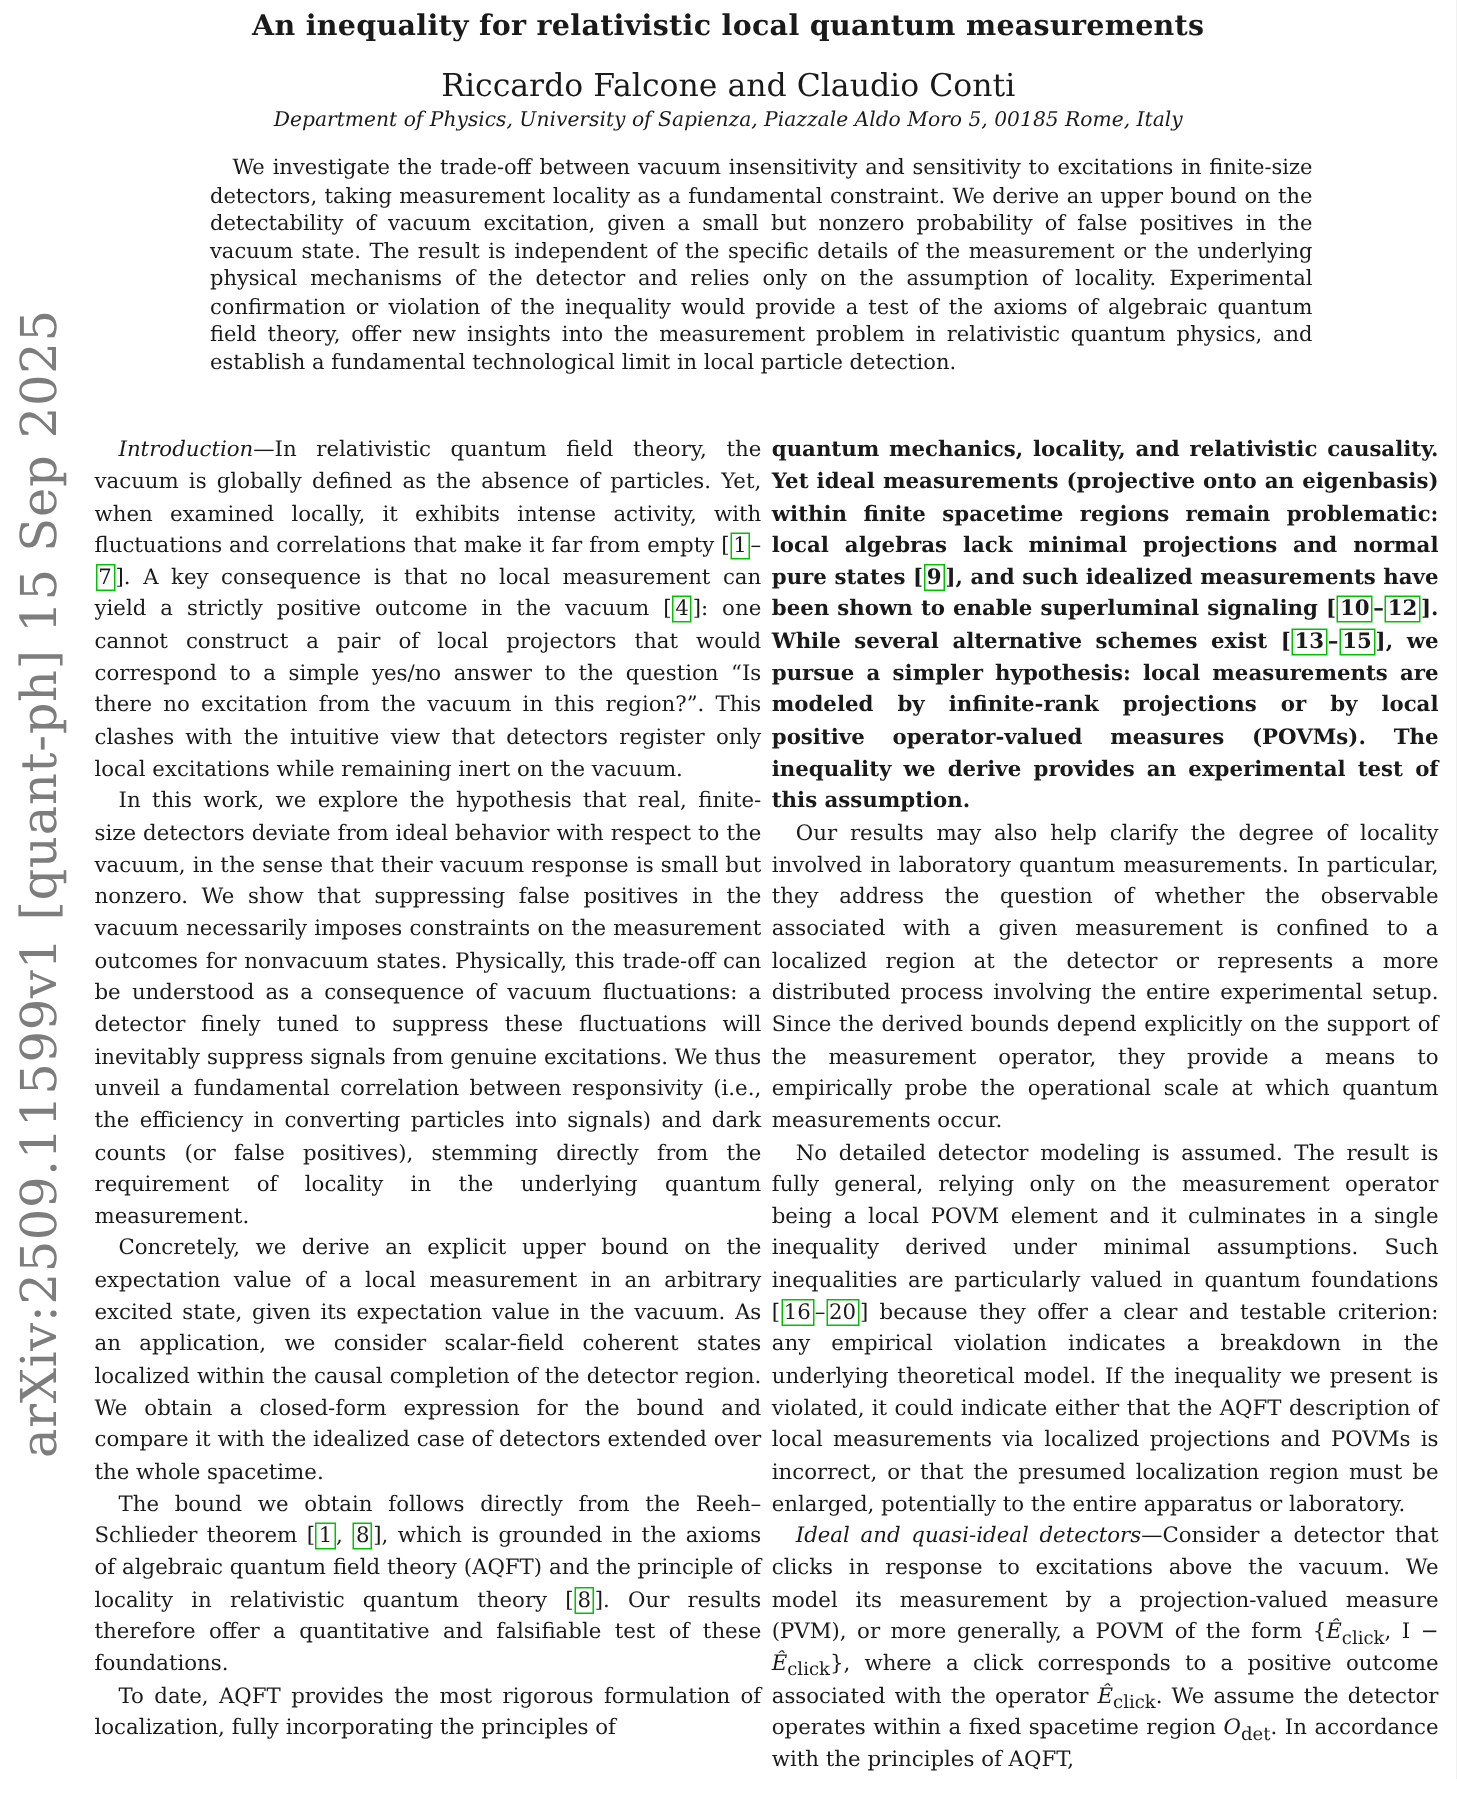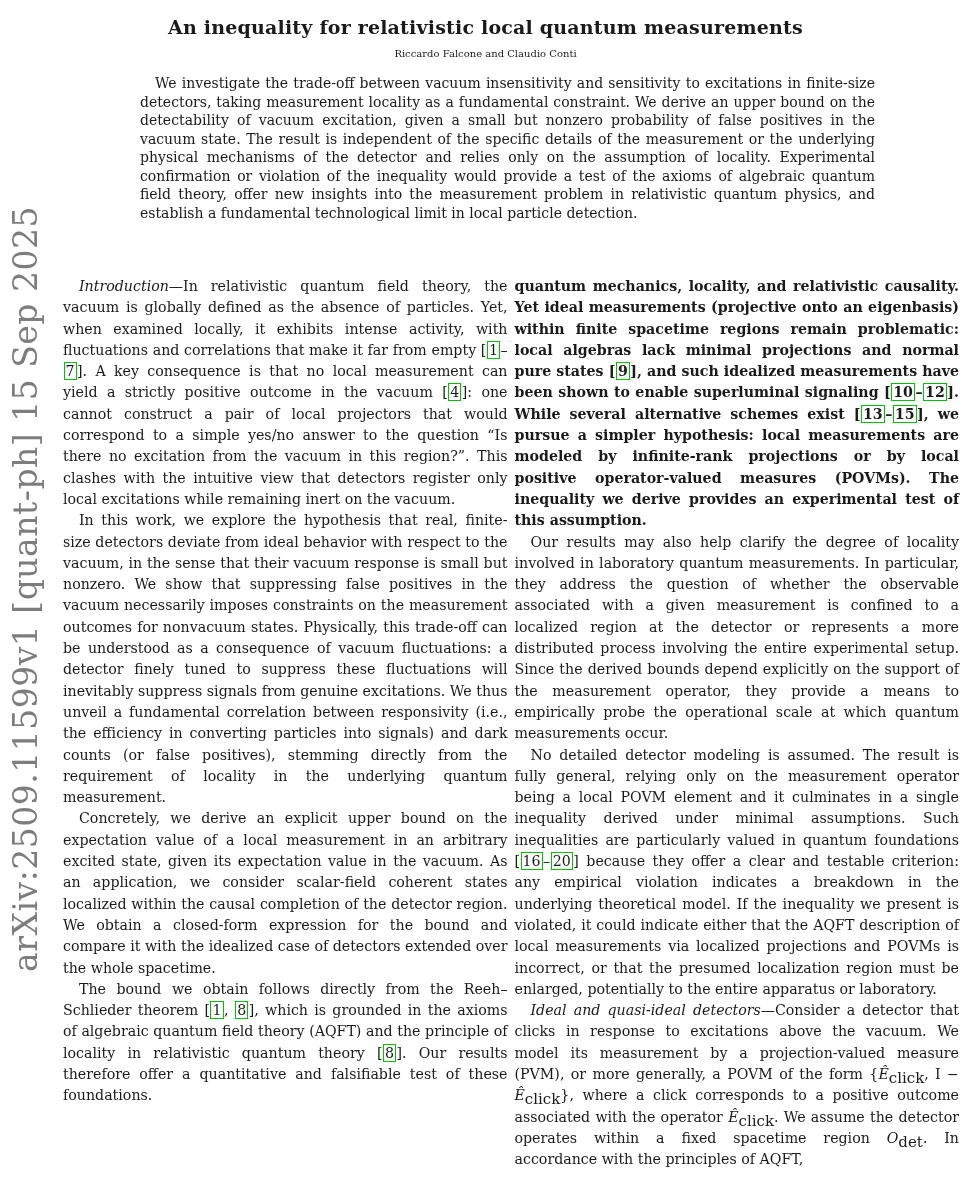"An inequality for relativistic local" h1 { margin: 10px -> 0 }
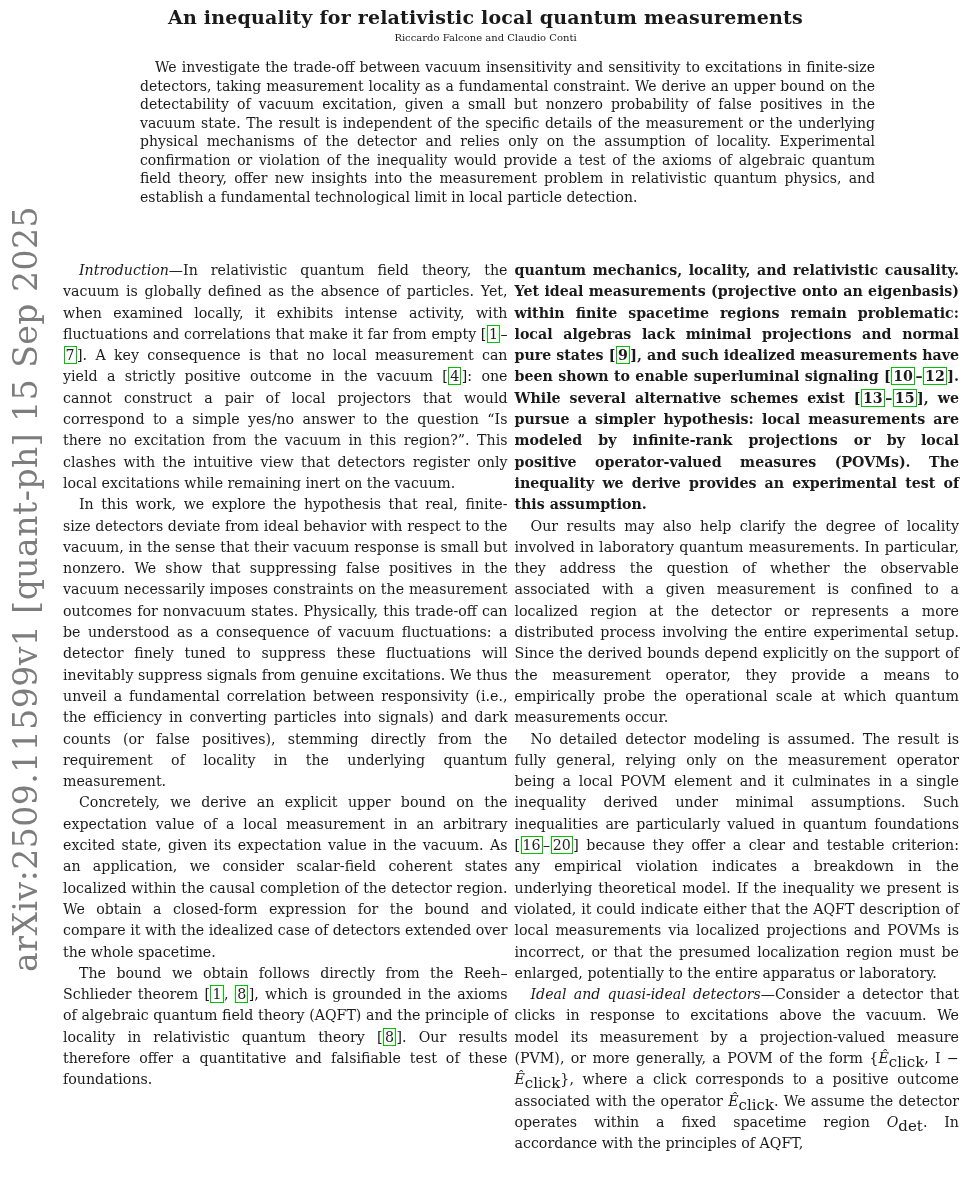"Riccardo Falcone and Claudio Conti" .authors { font-size: 10px -> 21px; margin-top: 4px -> 17px }
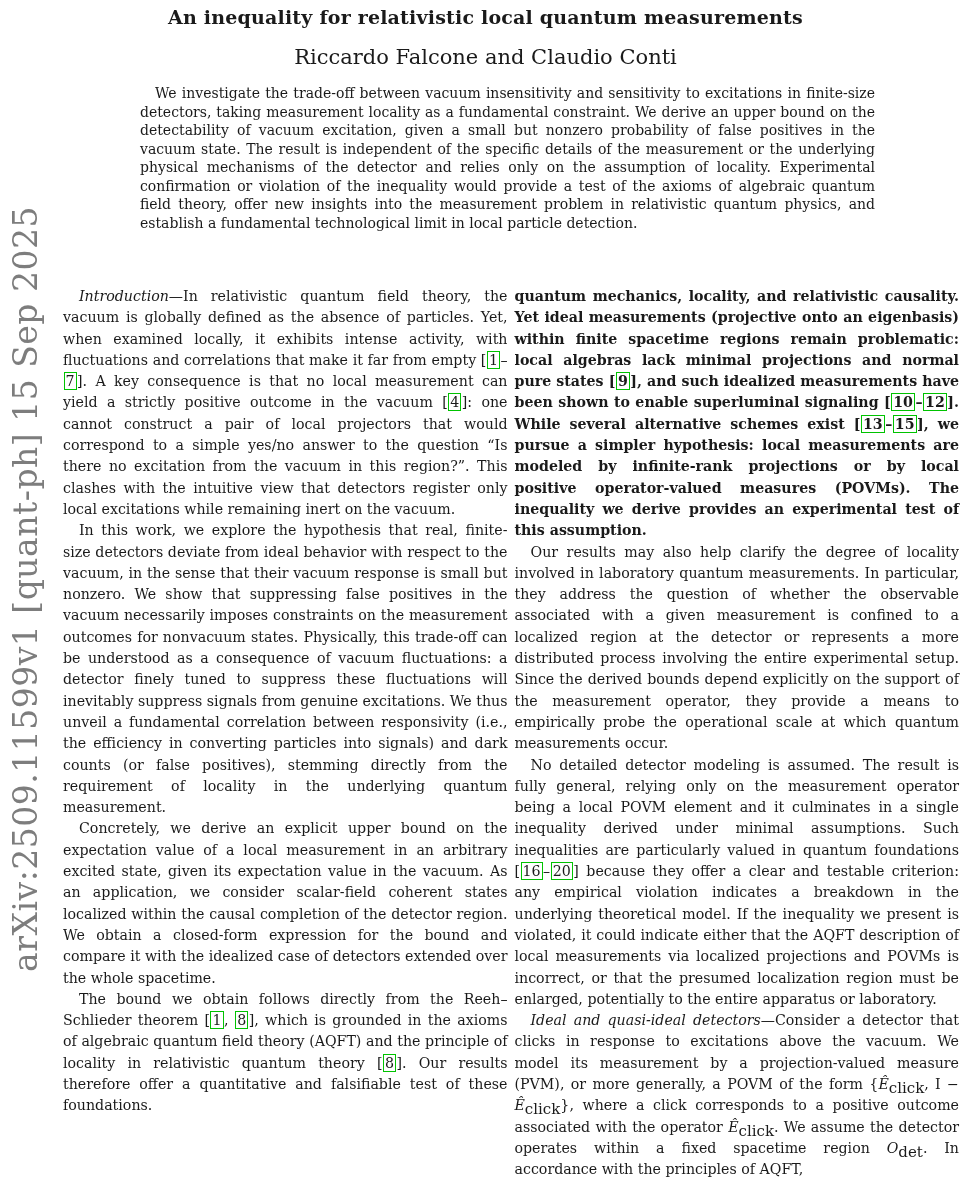"Department of Physics, University of" div.affil { html: none -> <div>Department of Physics, University of Sapienza, Piazzale Aldo Moro 5, 00185 Rome, Italy</div> }
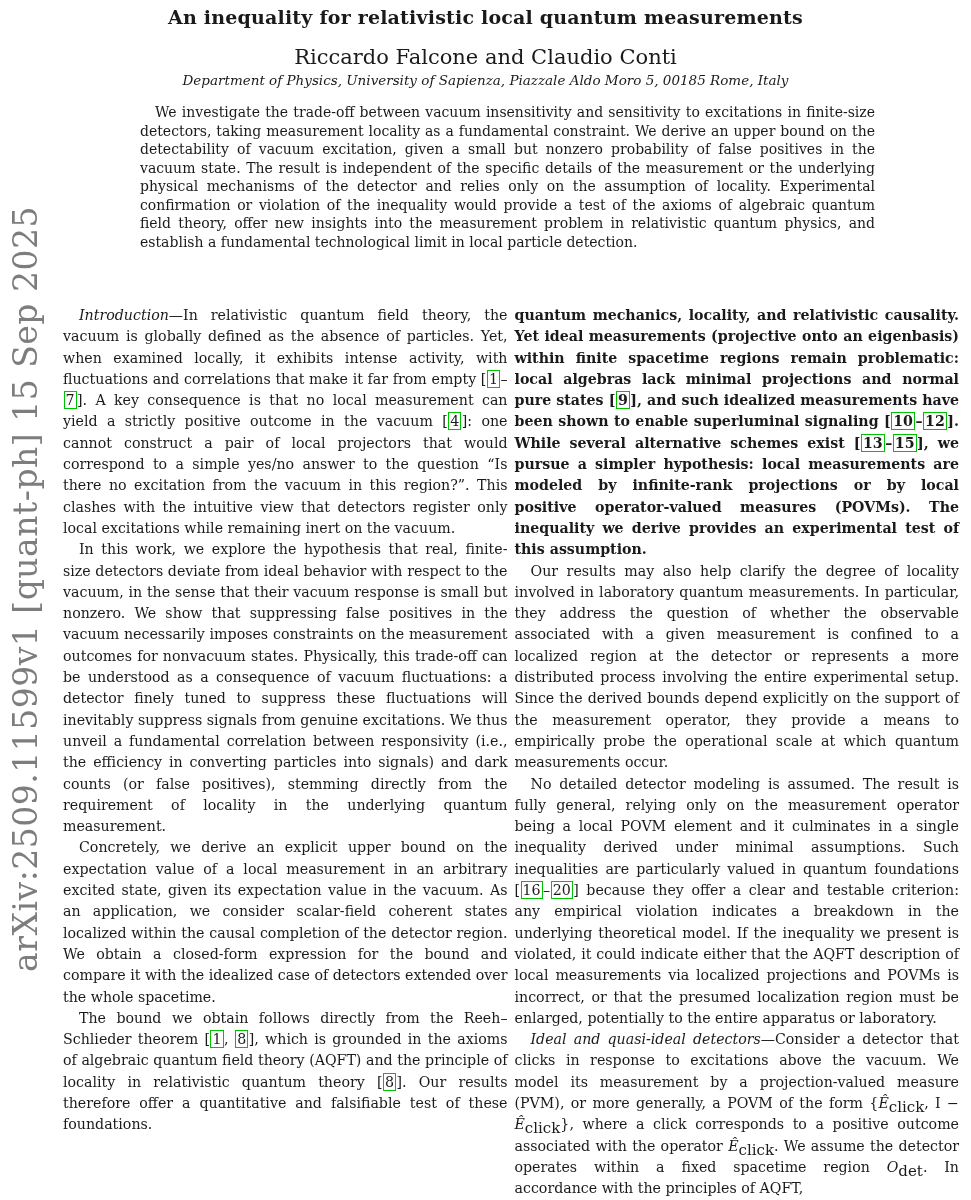"Introduction—In relativistic quantum" .cols { margin-top: 54px -> 39px }
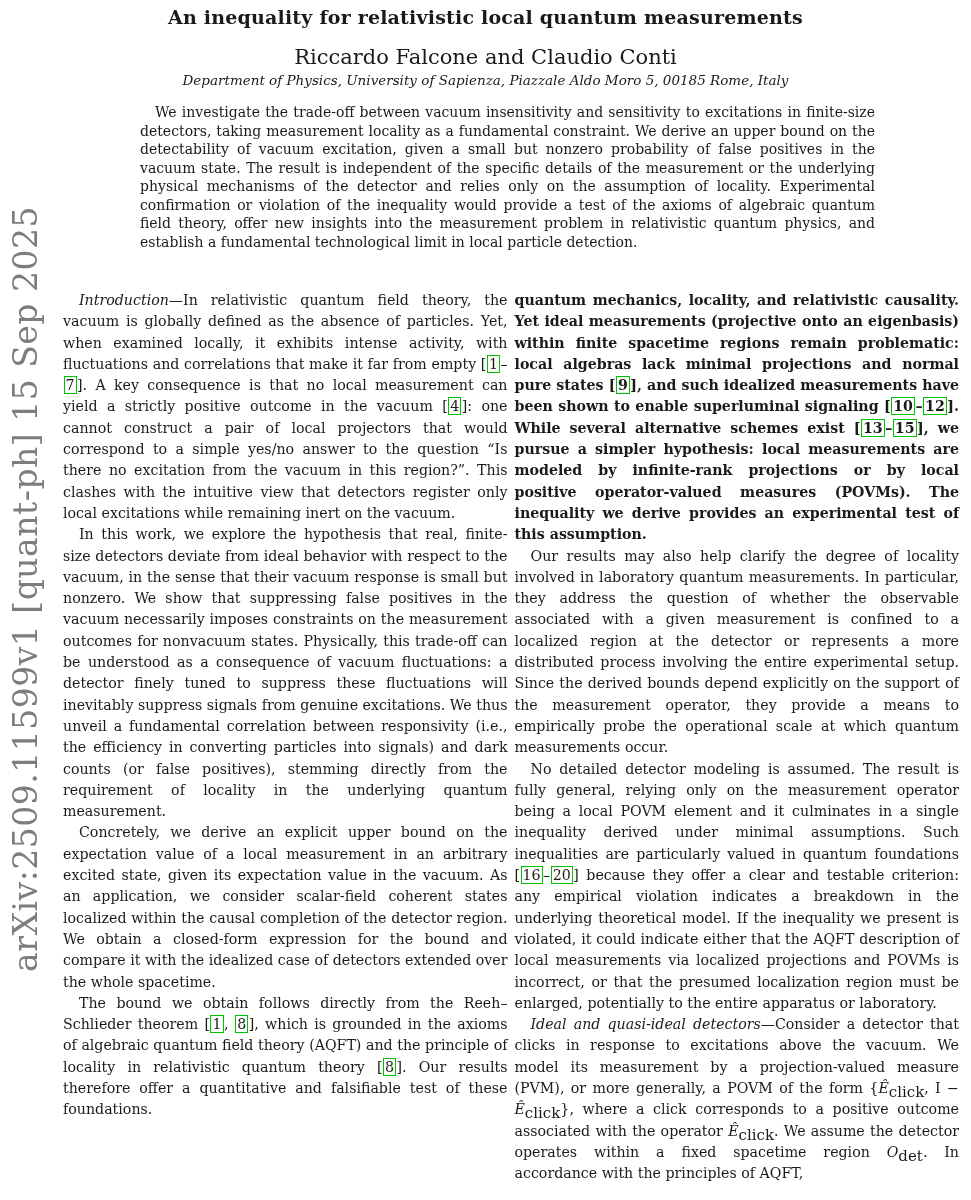"click" .math sub { font-size: 15px -> 12px }
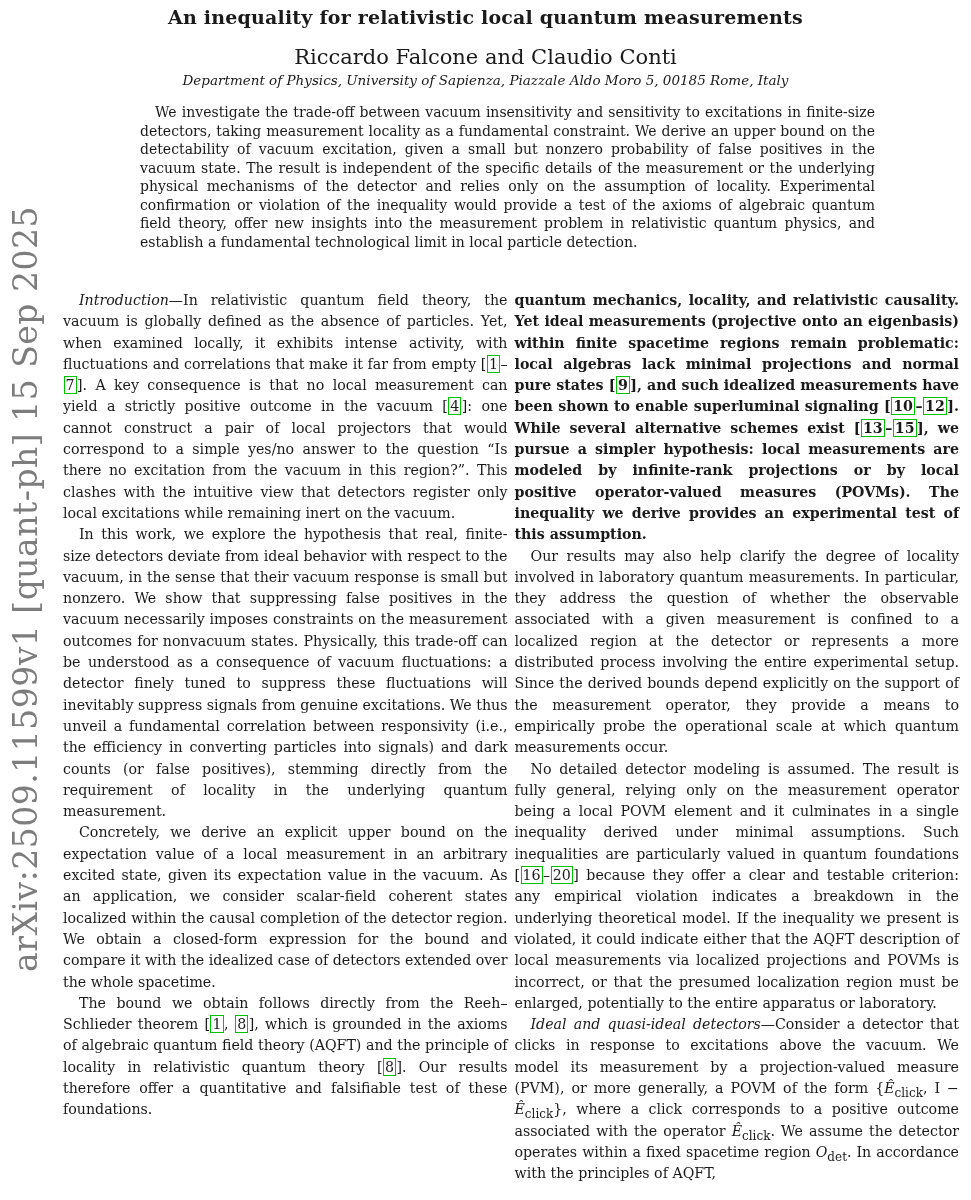"To date, AQFT provides the" p.para { html: none -> <p><span>To date, AQFT provides the most rigorous formulation of localization, fully incorporating the principles of</span></p> }
